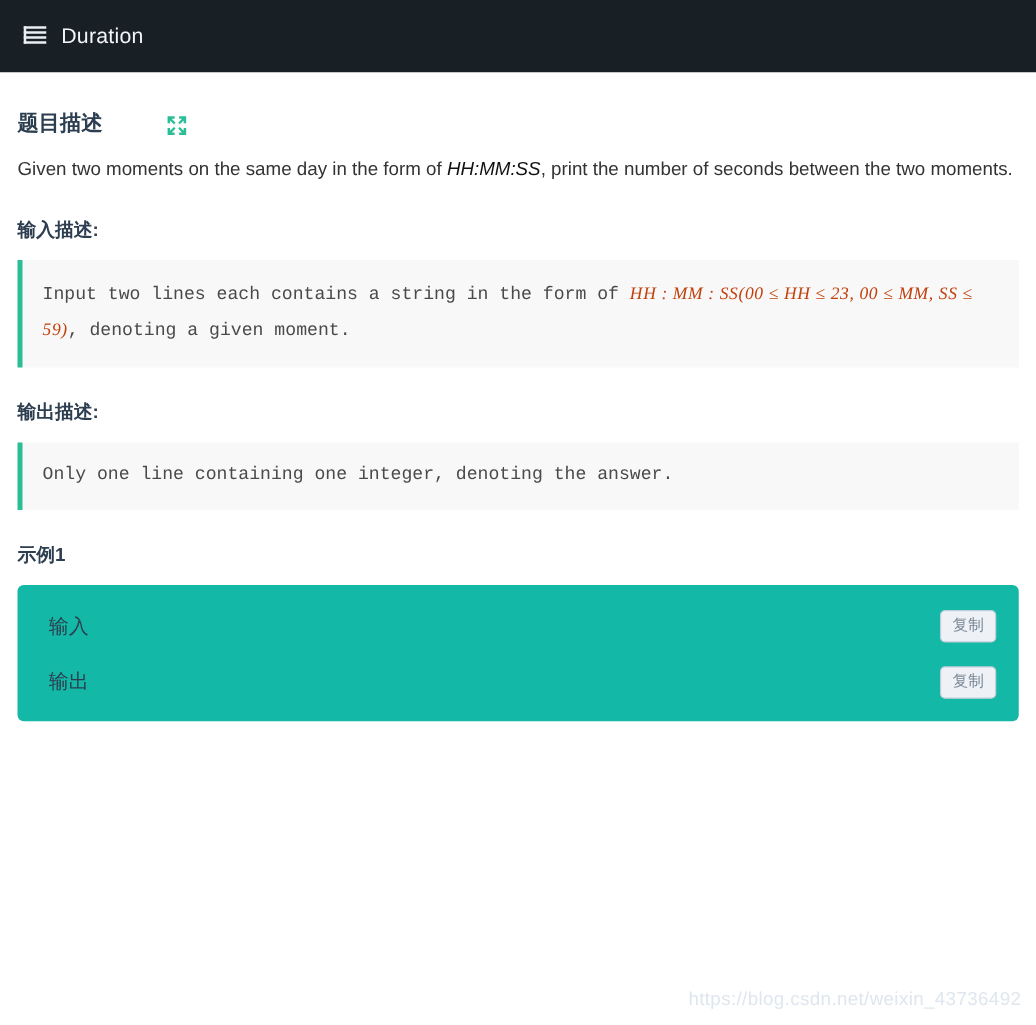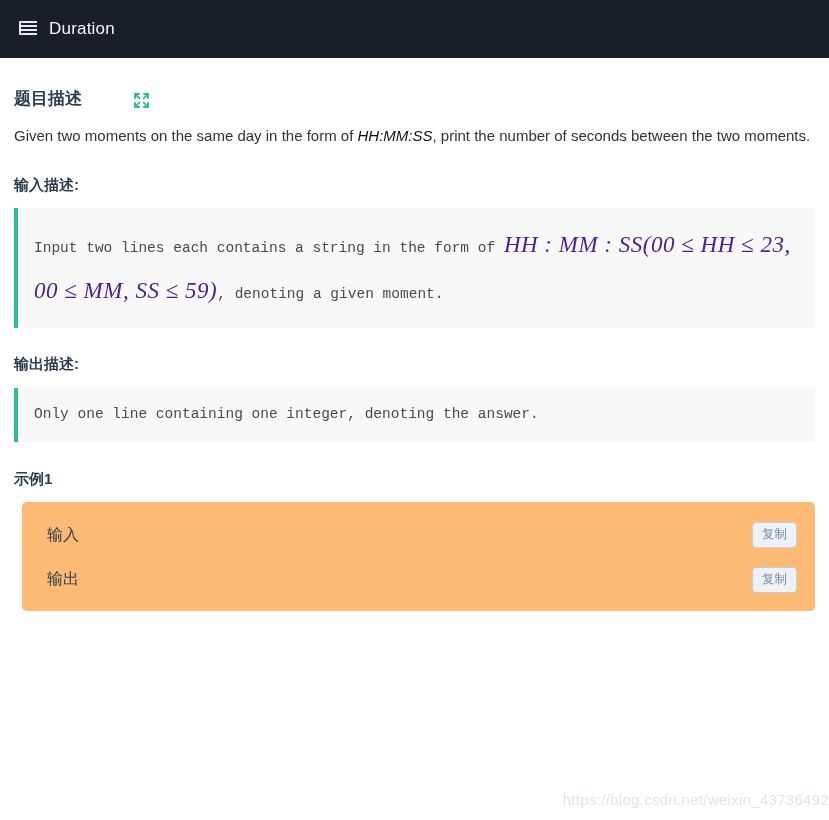"HH : MM : SS" .m { color: #4c1d95 -> #c2410c; font-size: 23px -> 14px }
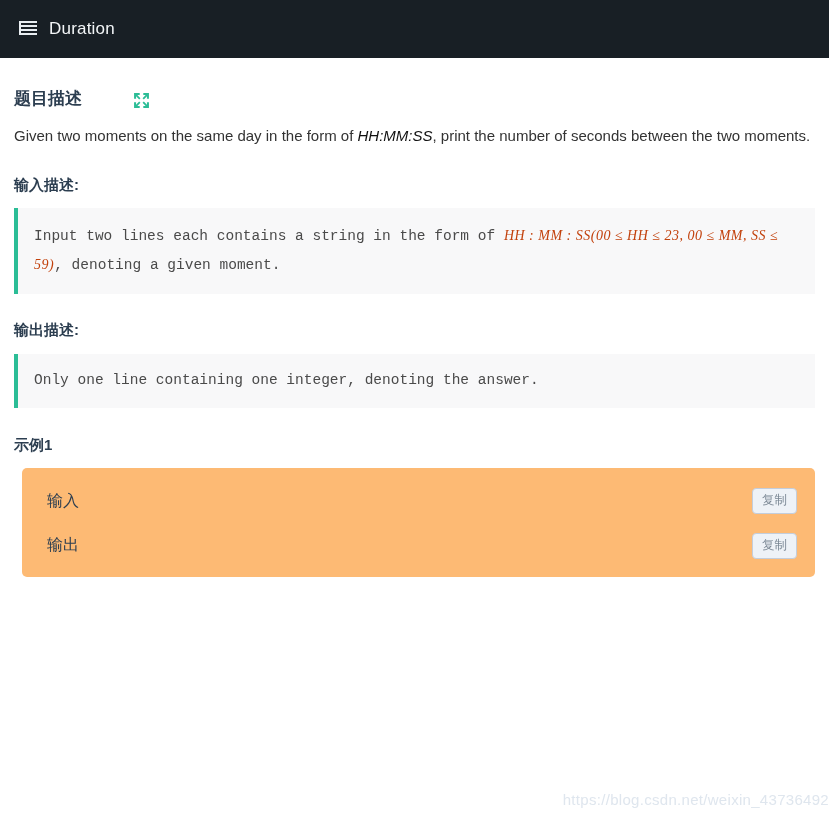"输入" .example-card { background: #fdba74 -> #14b8a6; margin-left: 8px -> none }
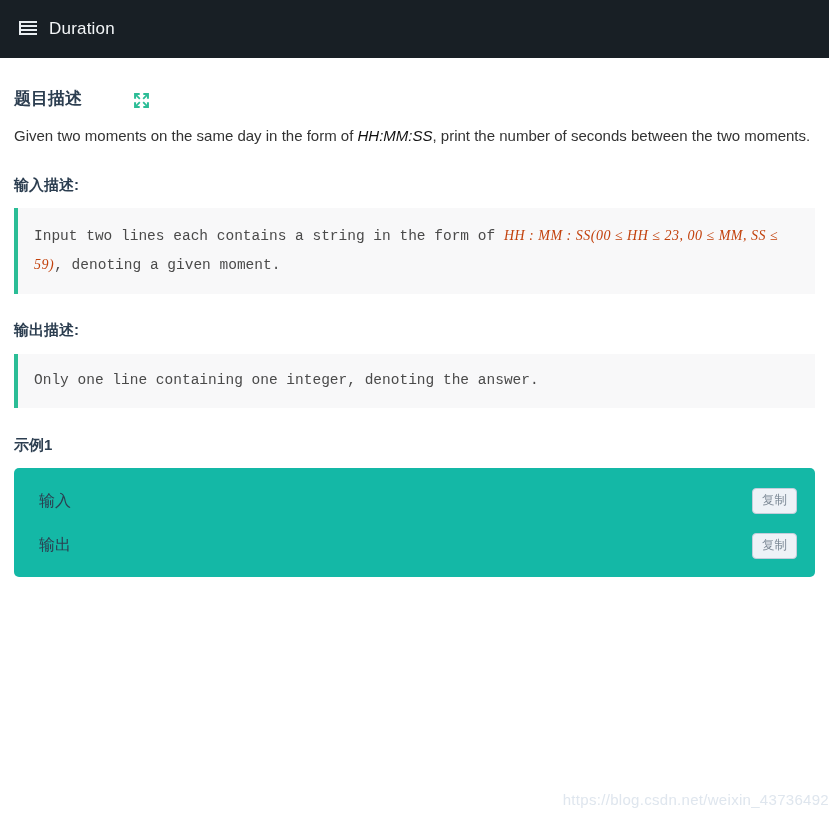"https://blog.csdn.net/weixin_43736492" .watermark { right: 0px -> 12px }
